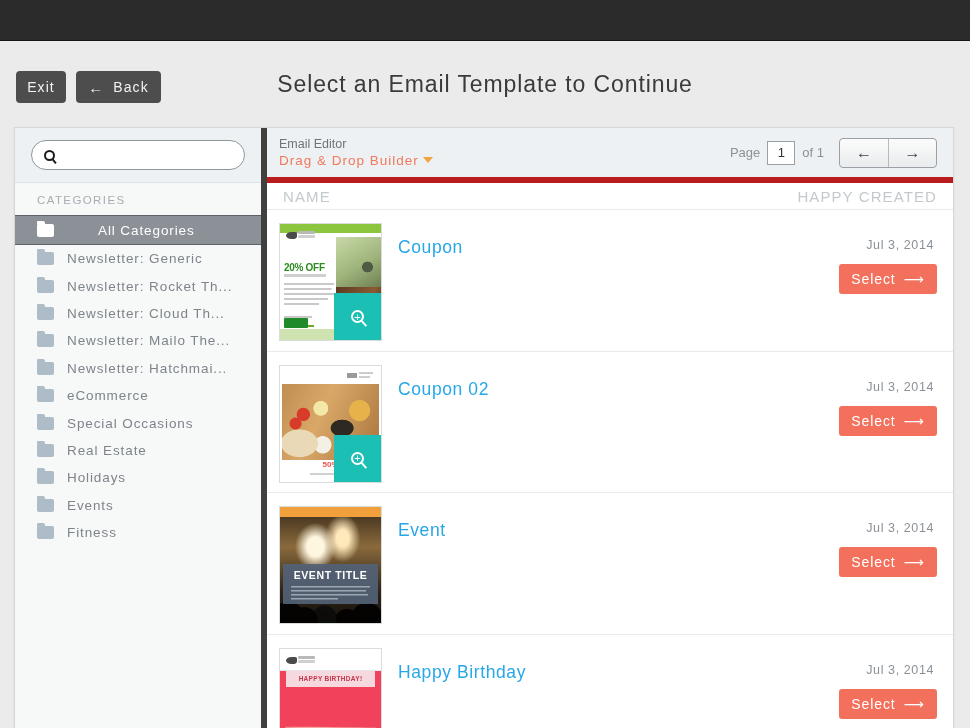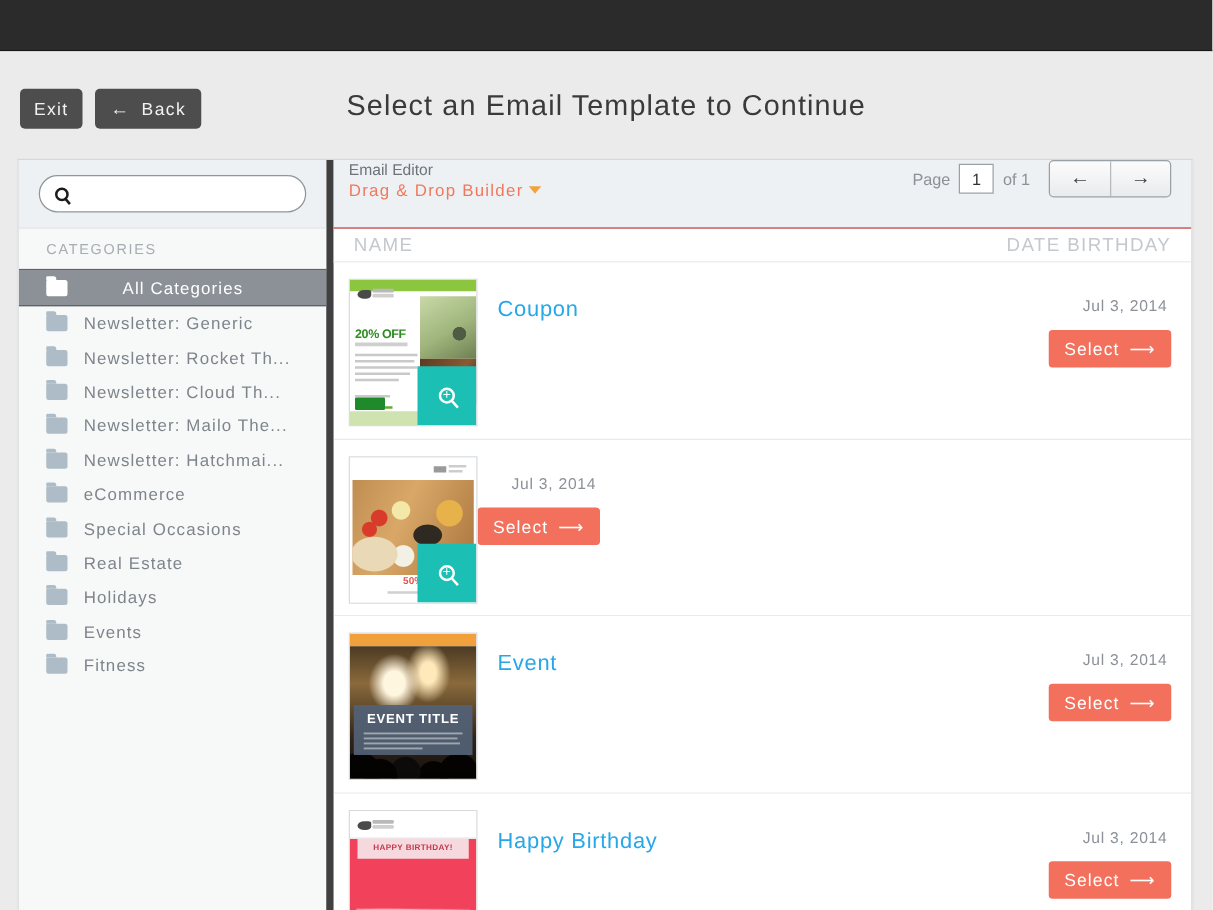"Email Editor" .content-bar { align-items: flex-start -> center; border-bottom: 1px solid #b91c1c -> 6px solid #b91c1c }
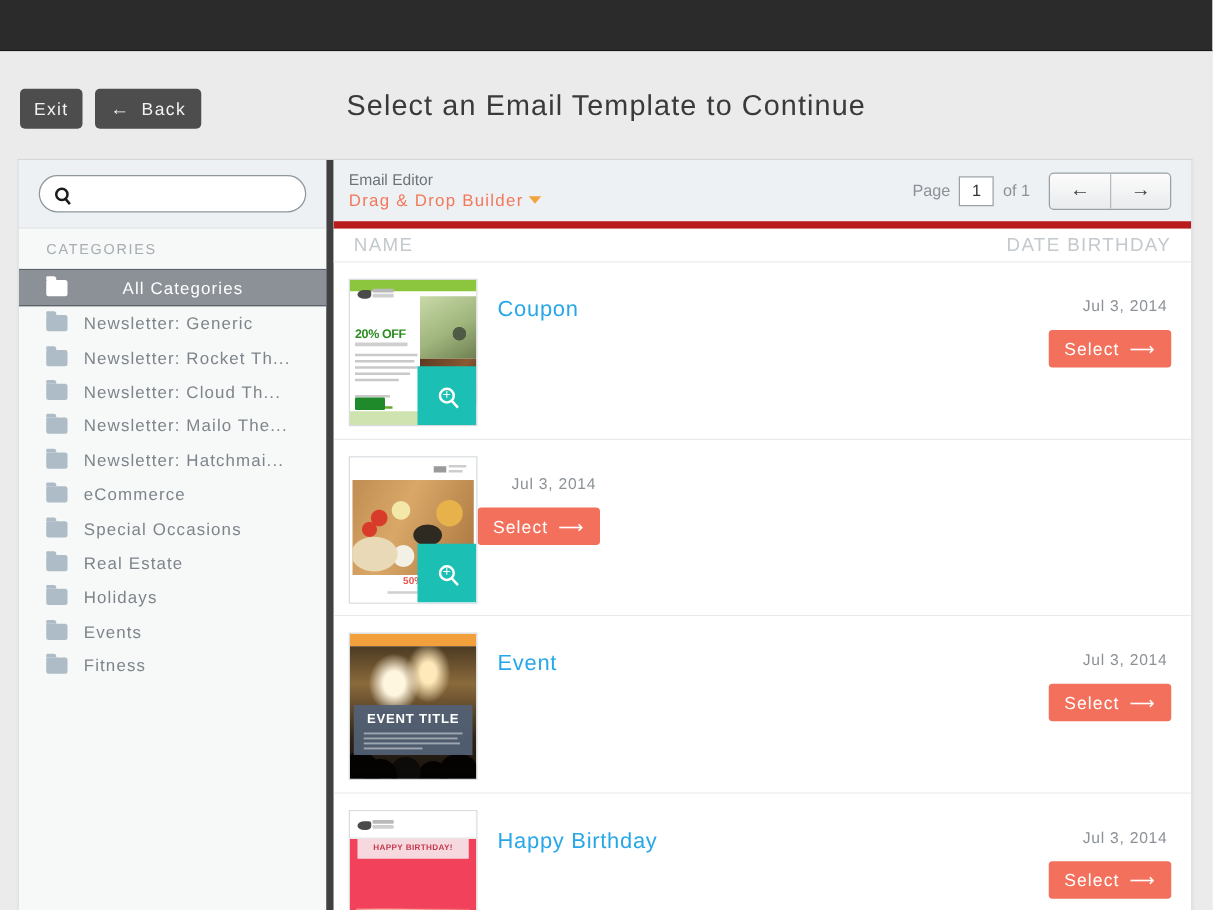"DATE BIRTHDAY" span { text: DATE BIRTHDAY -> HAPPY CREATED }
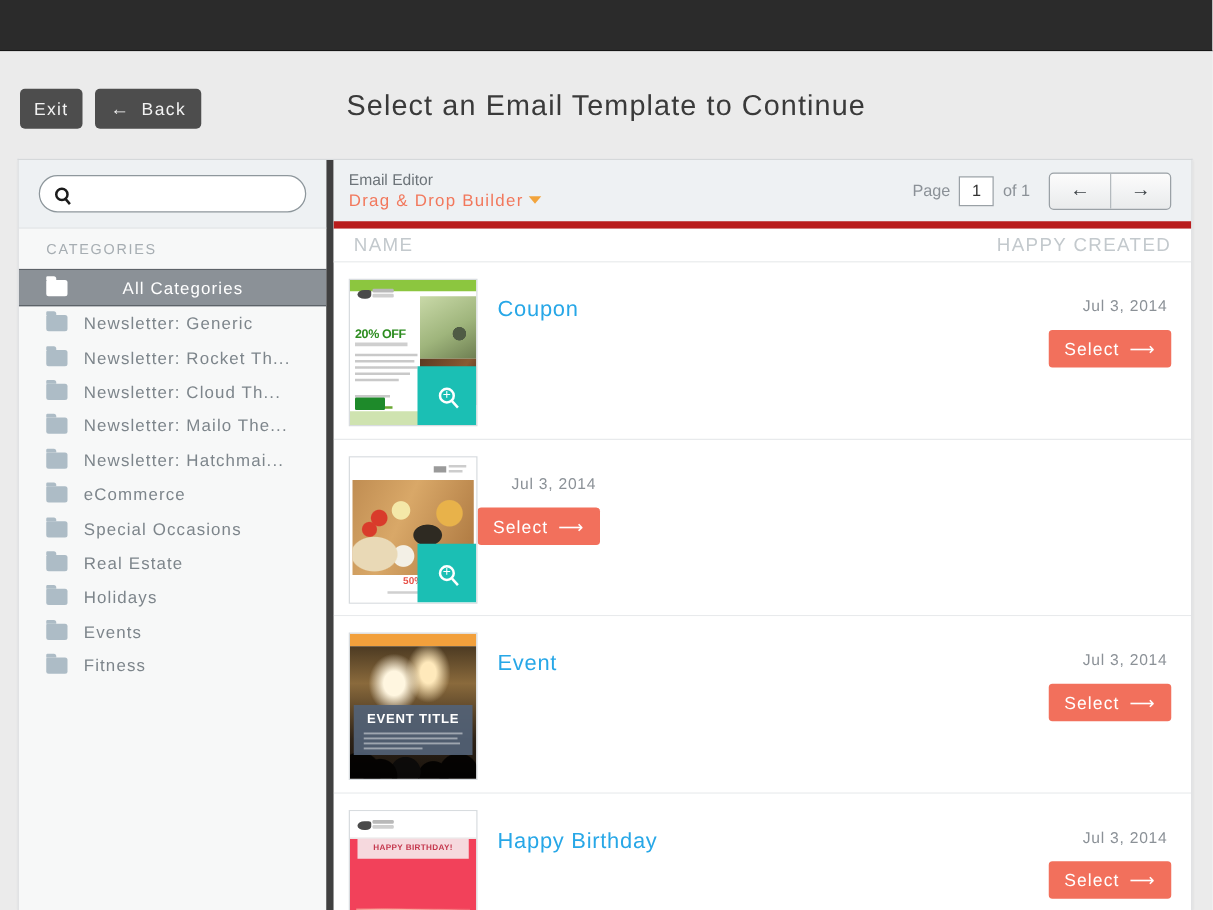"Coupon 02" div.tpl-name { html: none -> <div>Coupon 02</div> }
